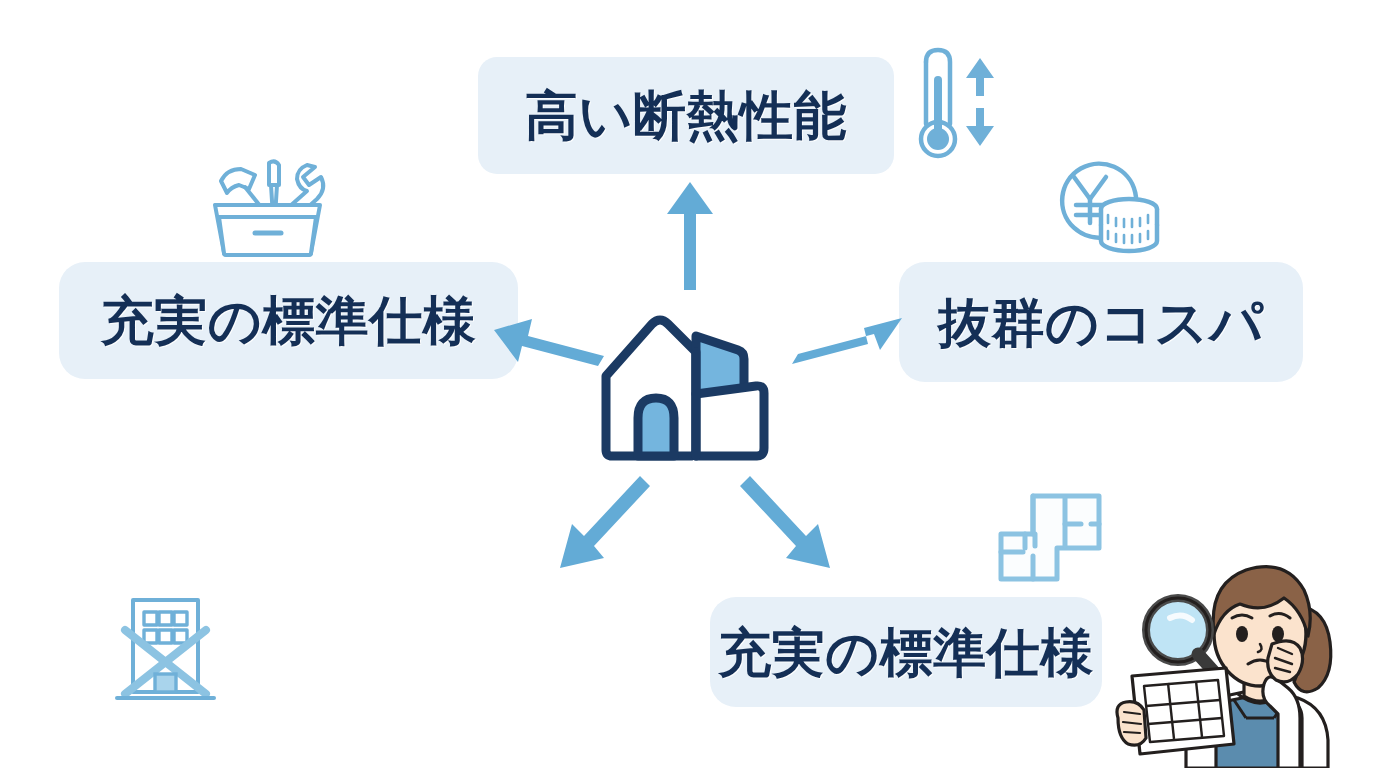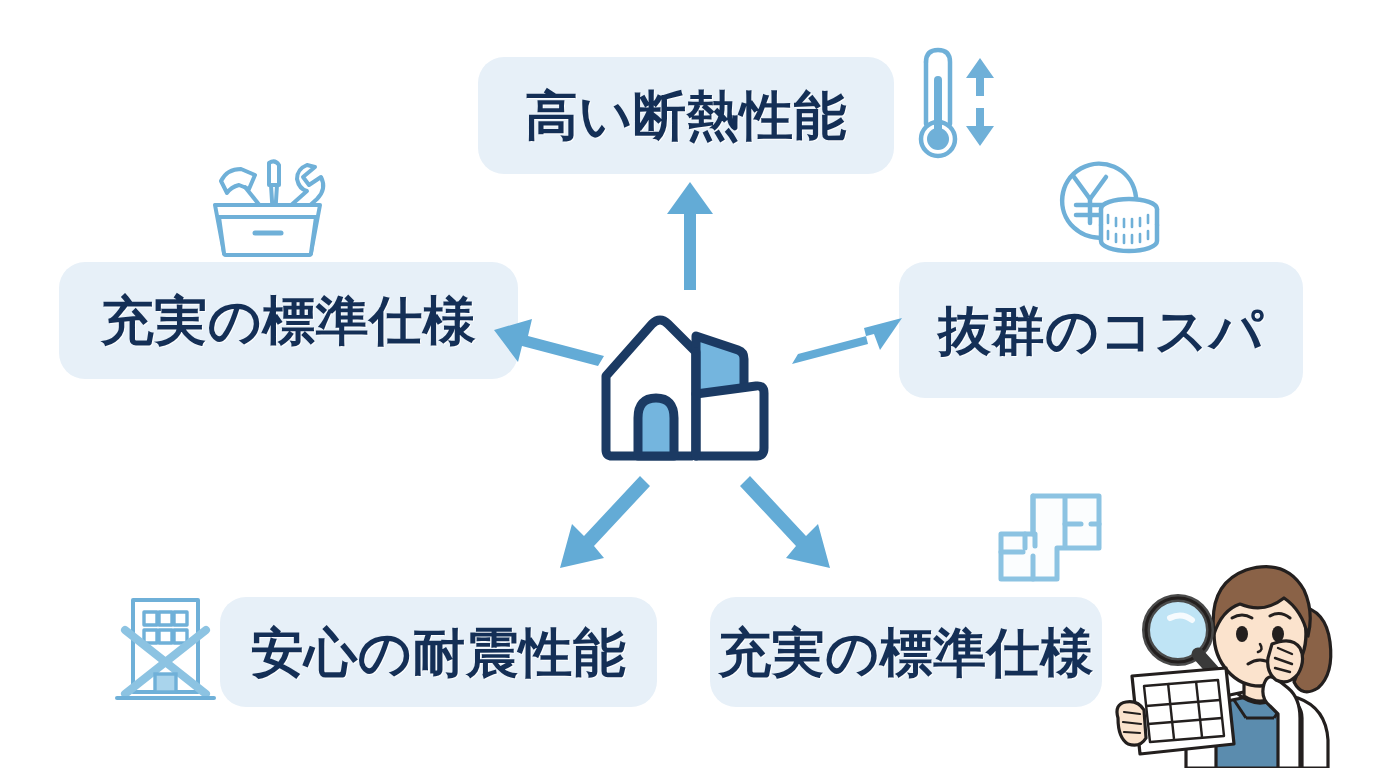"高い断熱性能" #pill-top { border-radius: none -> 19px }
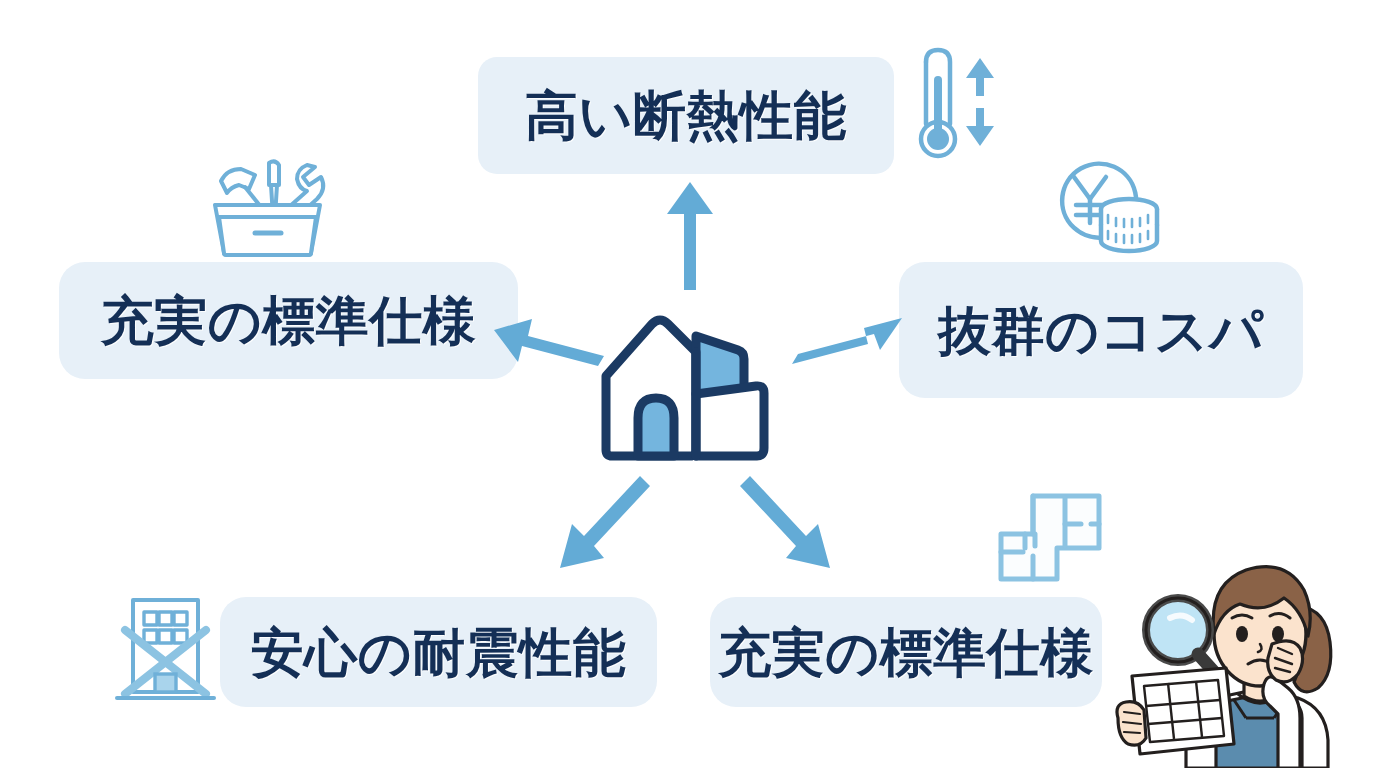"抜群のコスパ" #pill-right { height: 136px -> 120px }
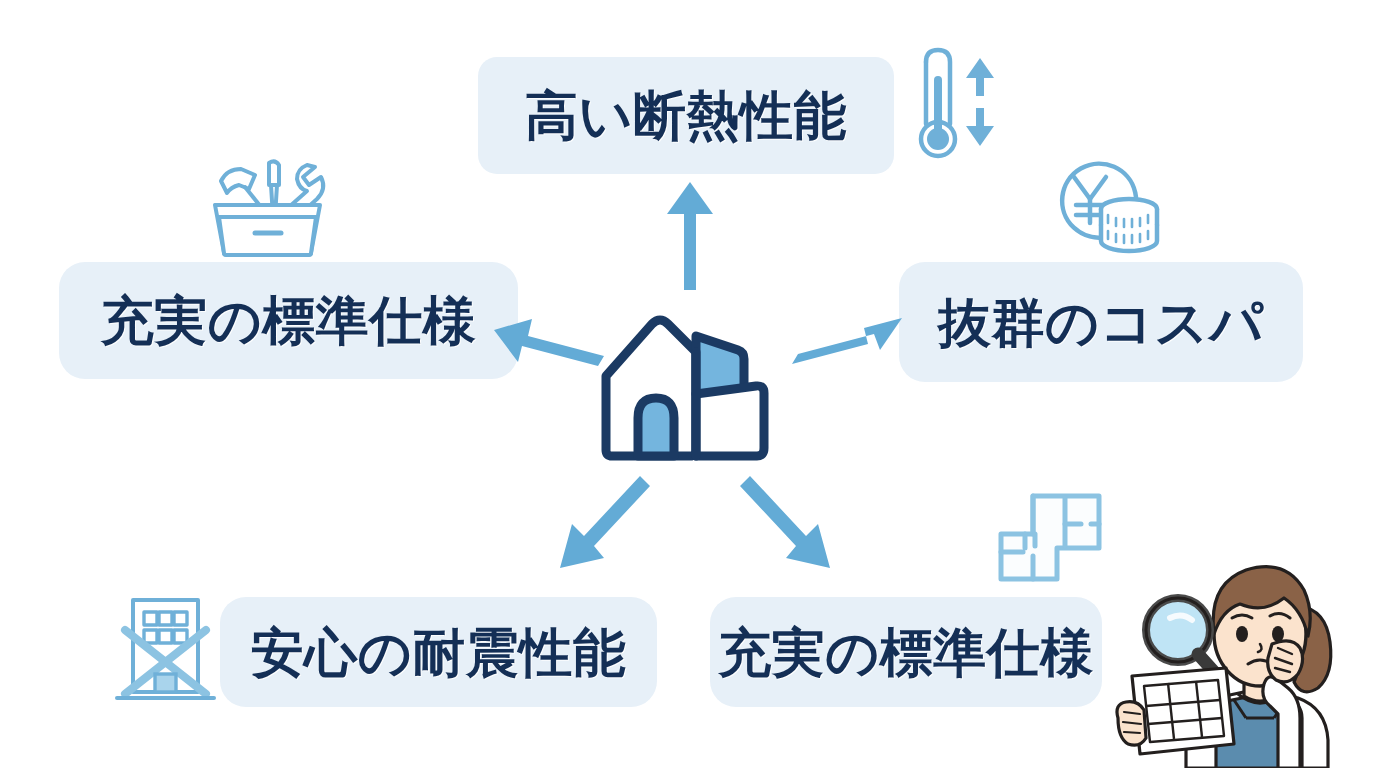"安心の耐震性能" div.pill { html: <div> <span>安心の耐震性能</span> </div> -> none }
